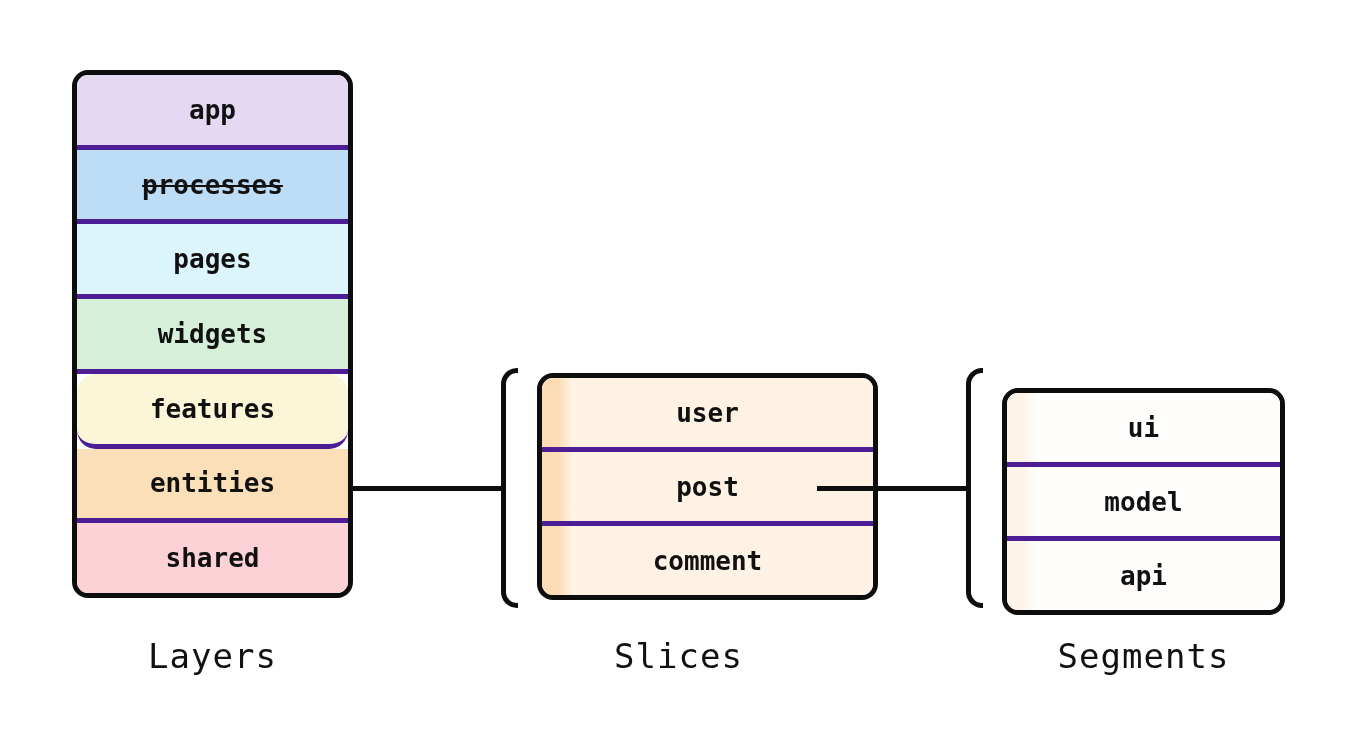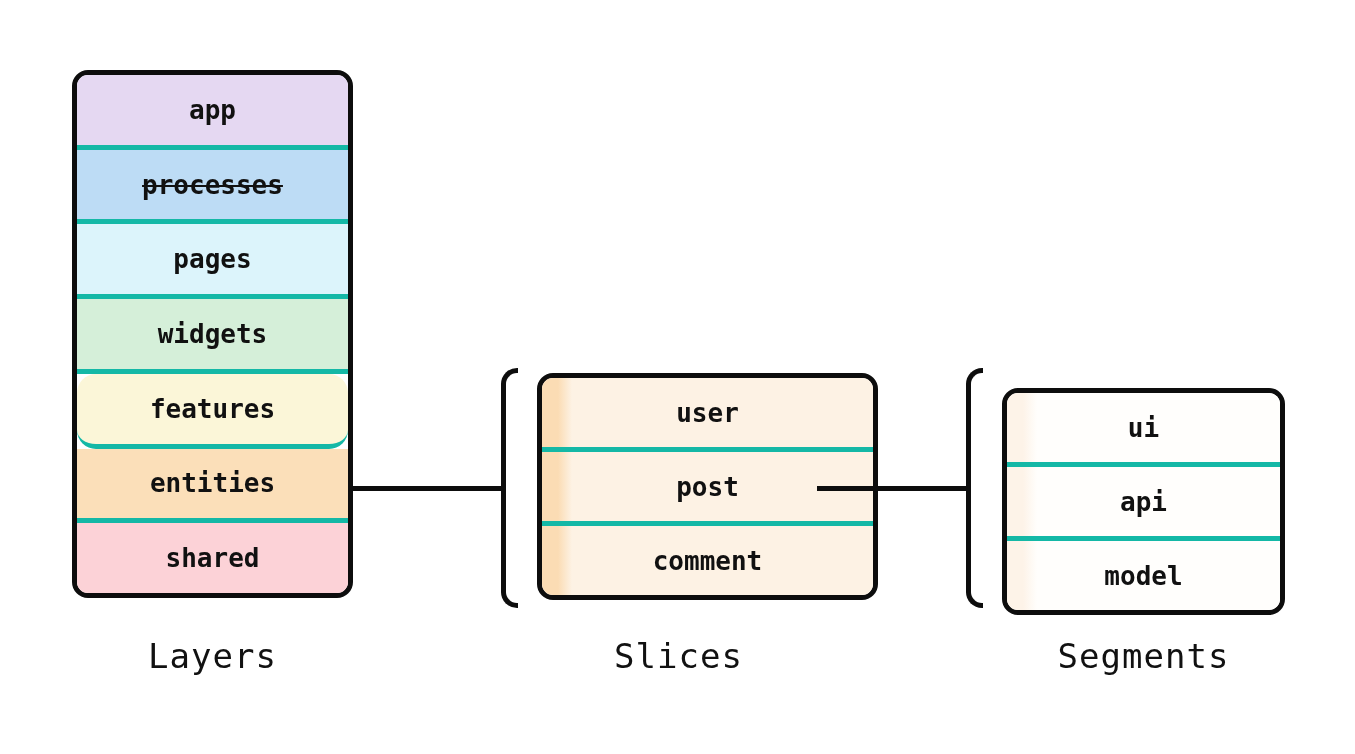"app" .box .row { border-bottom: 5px solid #14b8a6 -> 5px solid #4c1d95 }
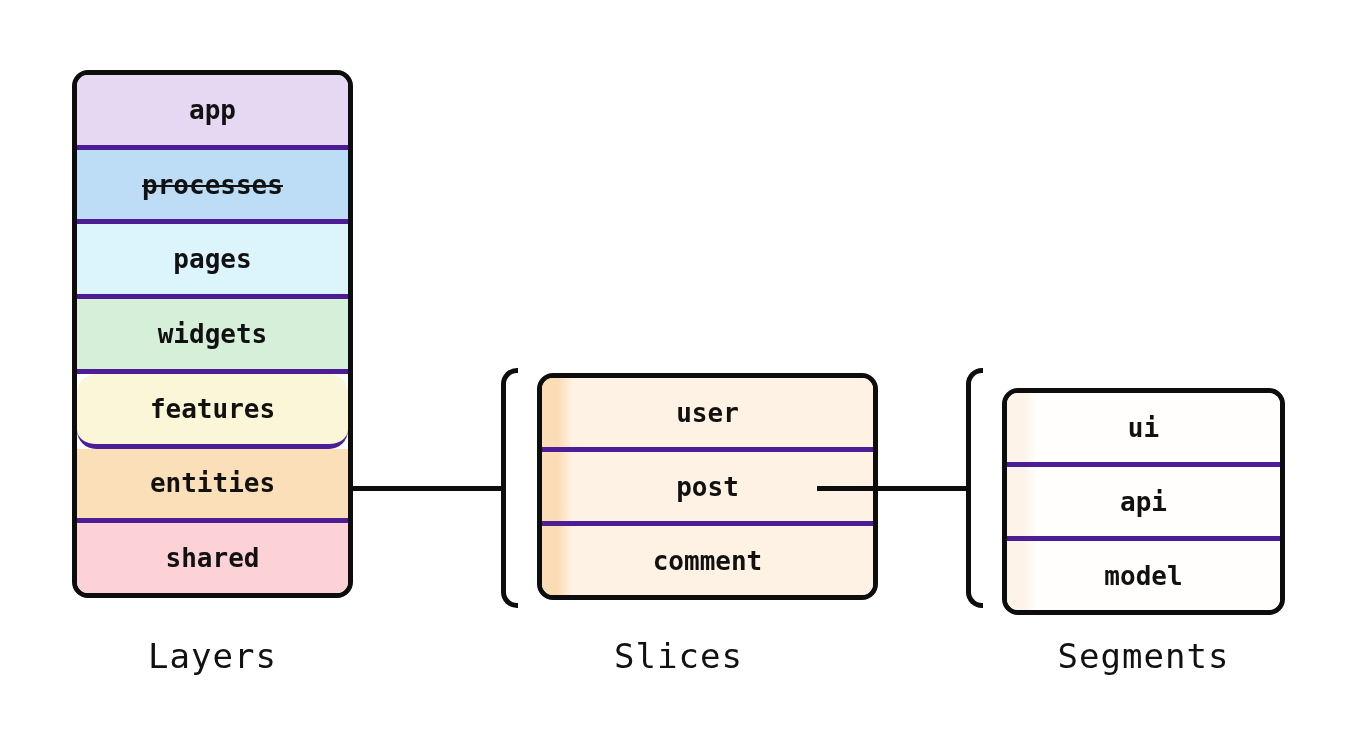"api" div.row { order: before "model" -> after "model" }
